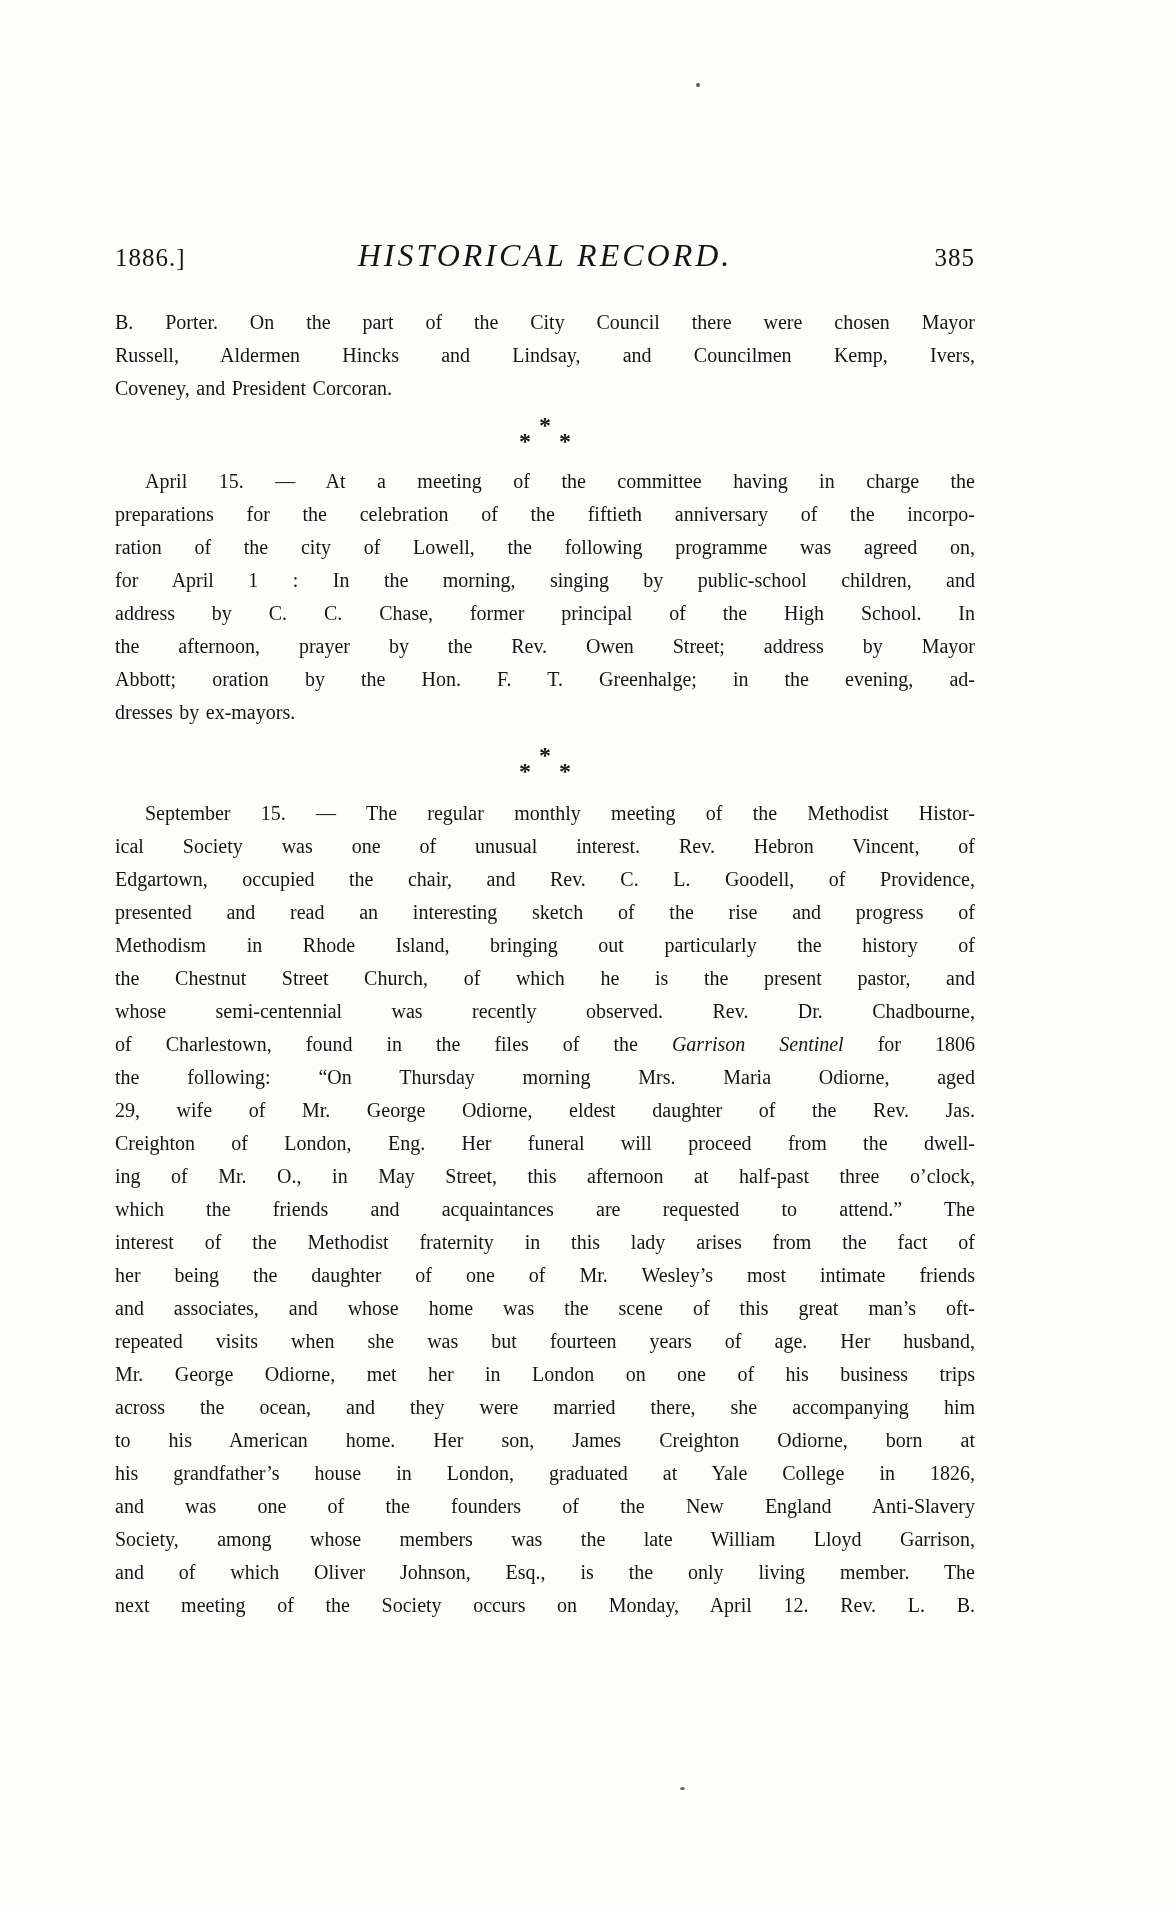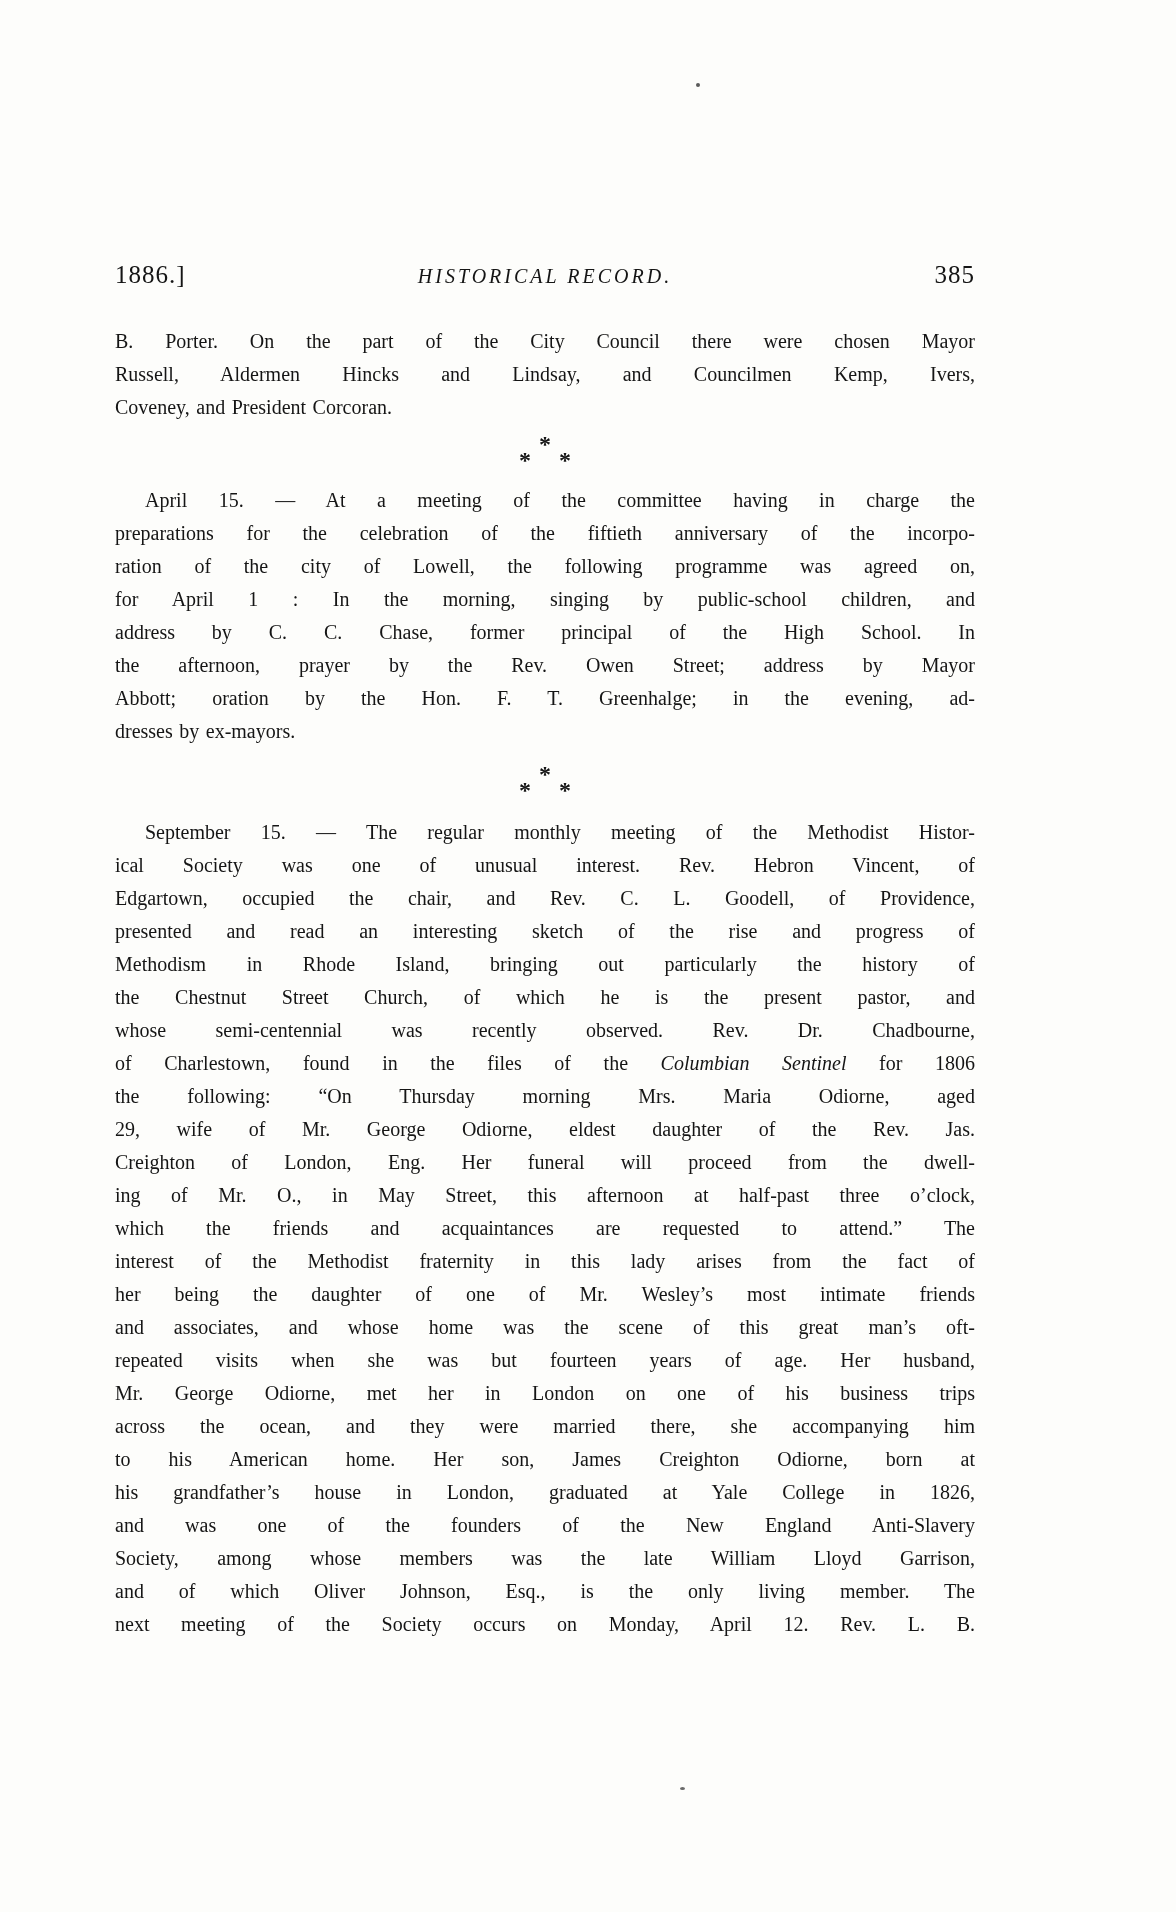"1886.]" .content { top: 258px -> 239px }
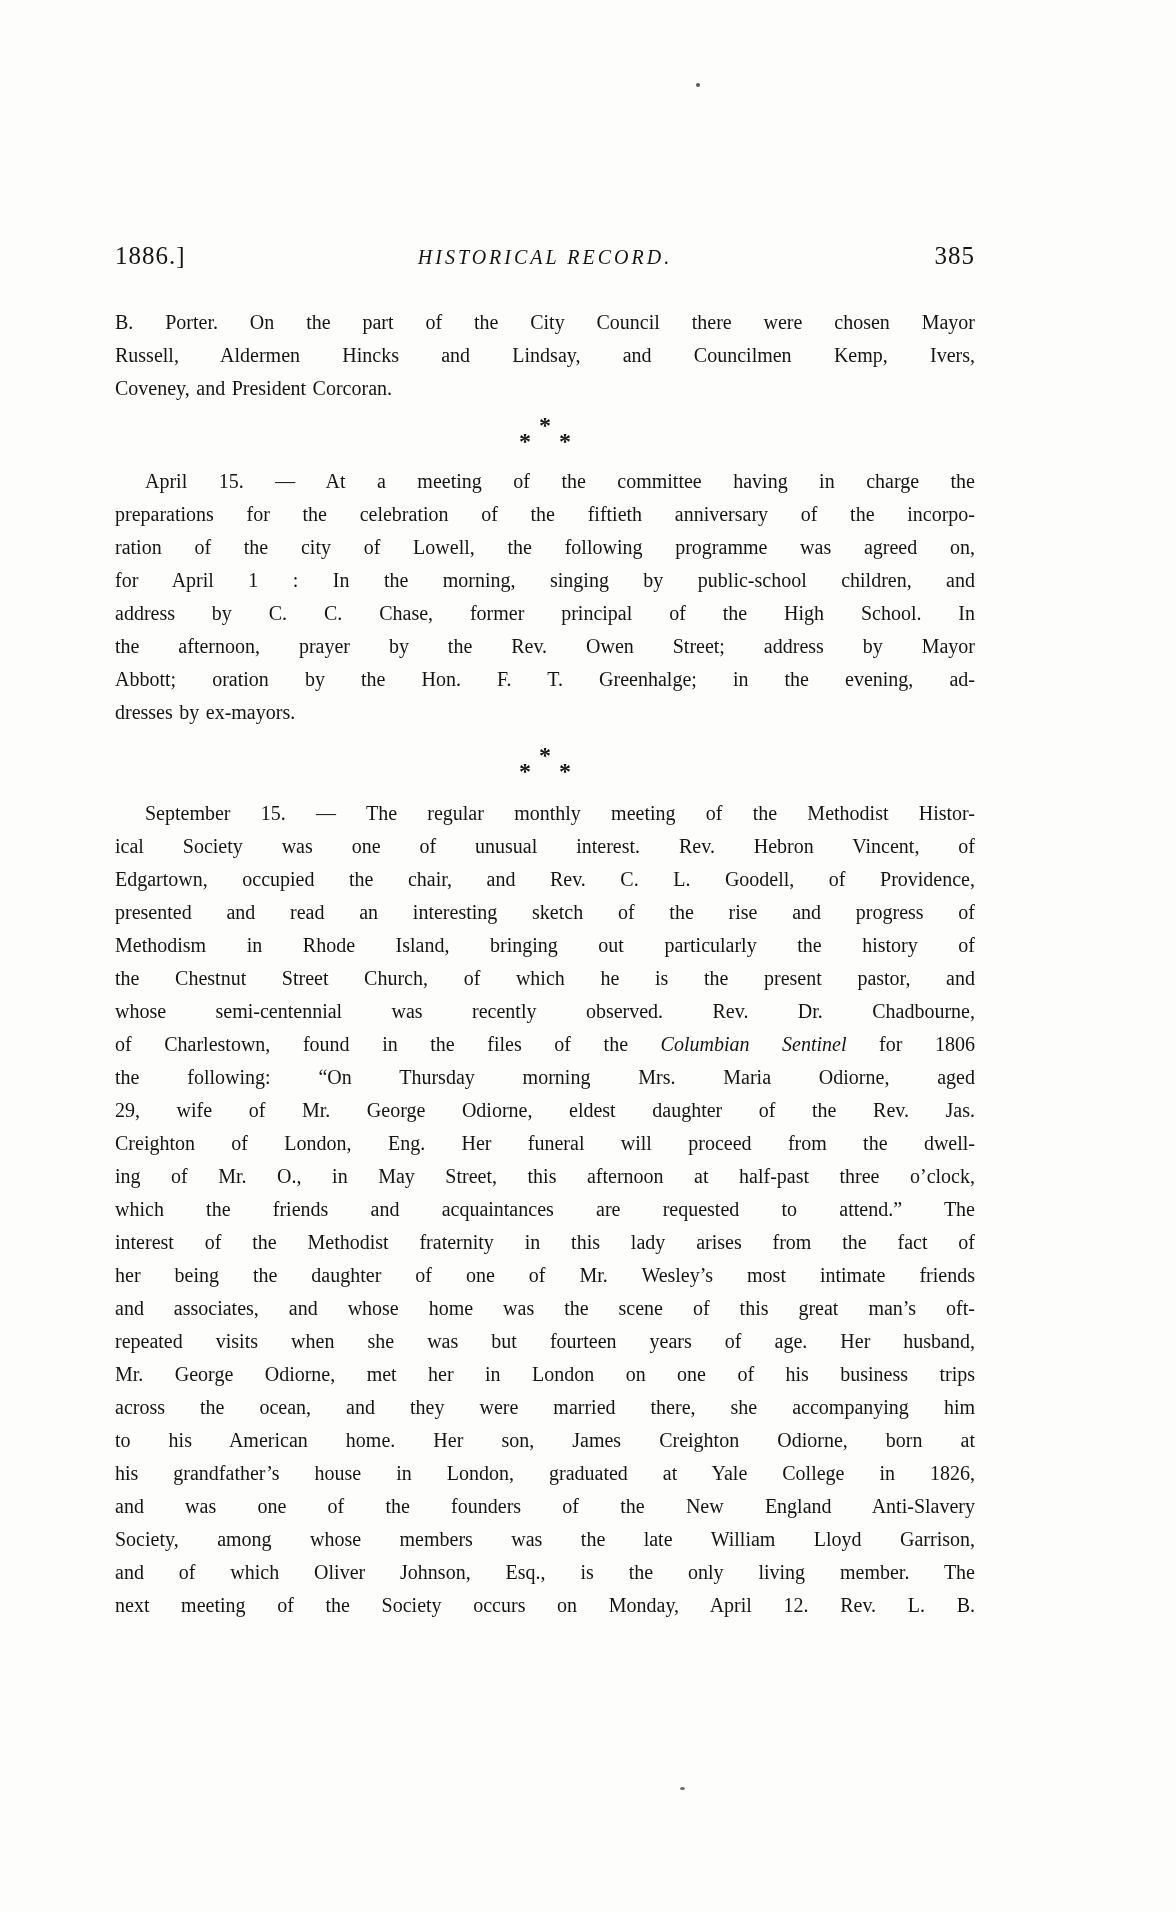"HISTORICAL RECORD." .header-center { font-size: 20px -> 32px }
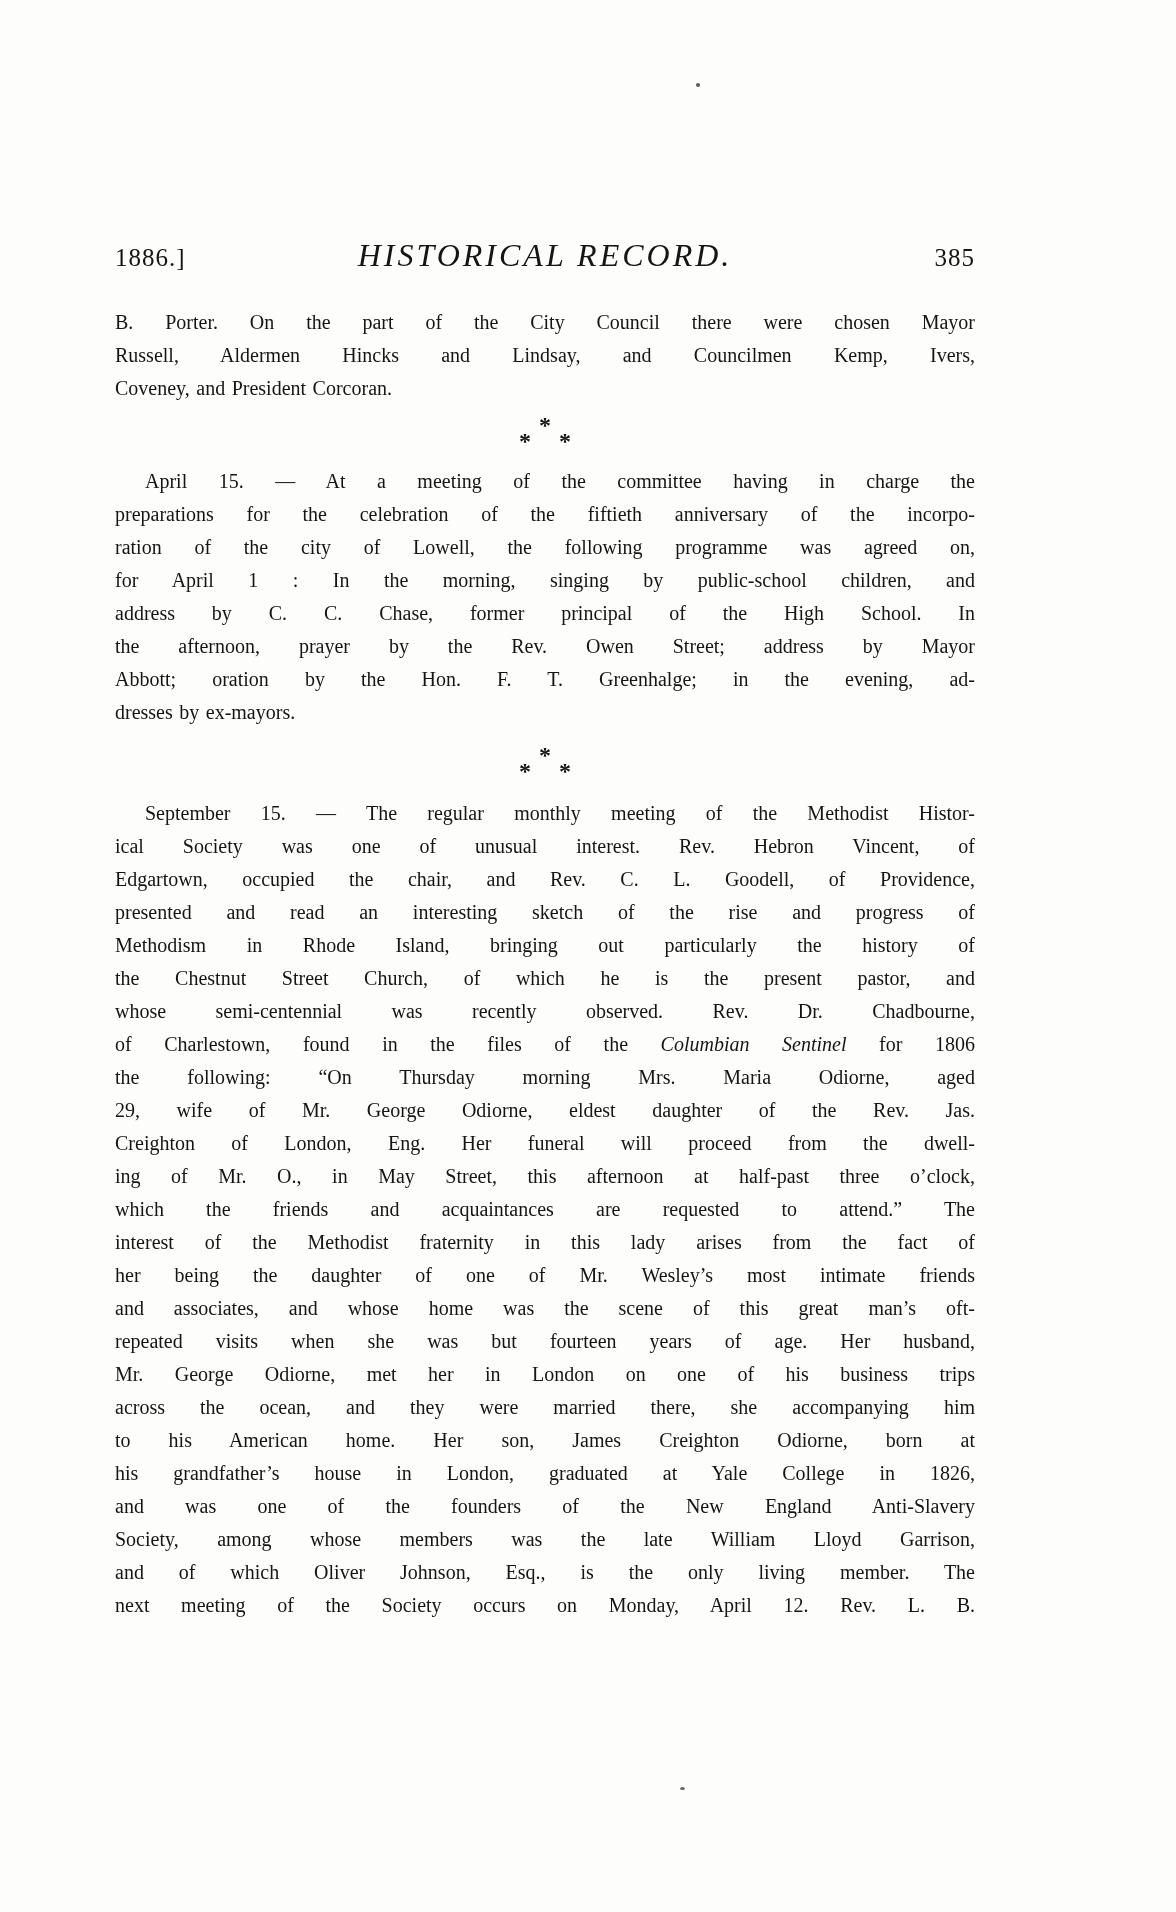"Columbian Sentinel" span.italic { text: Columbian -> Garrison }
